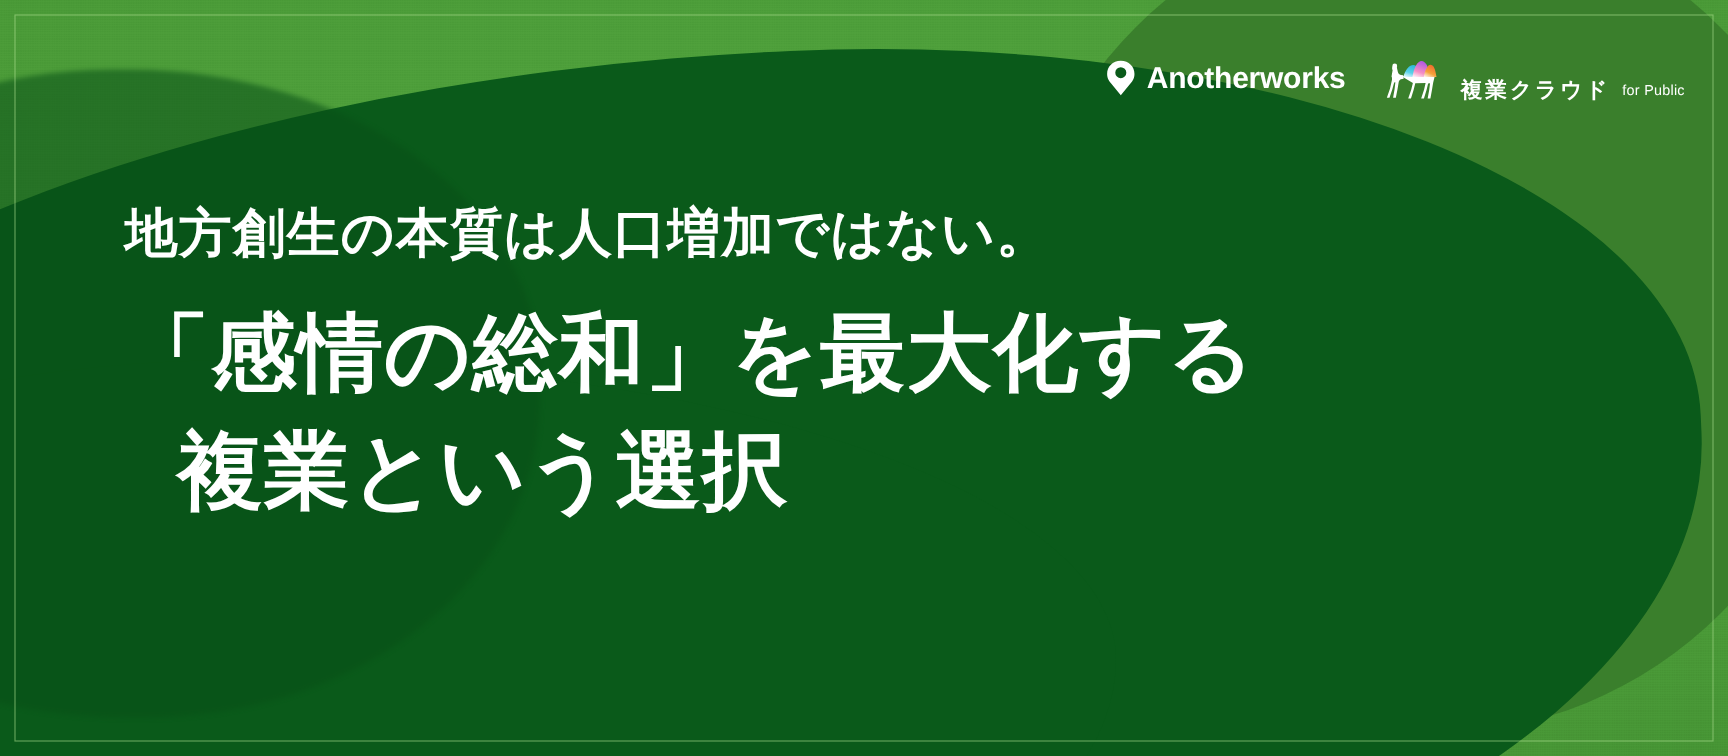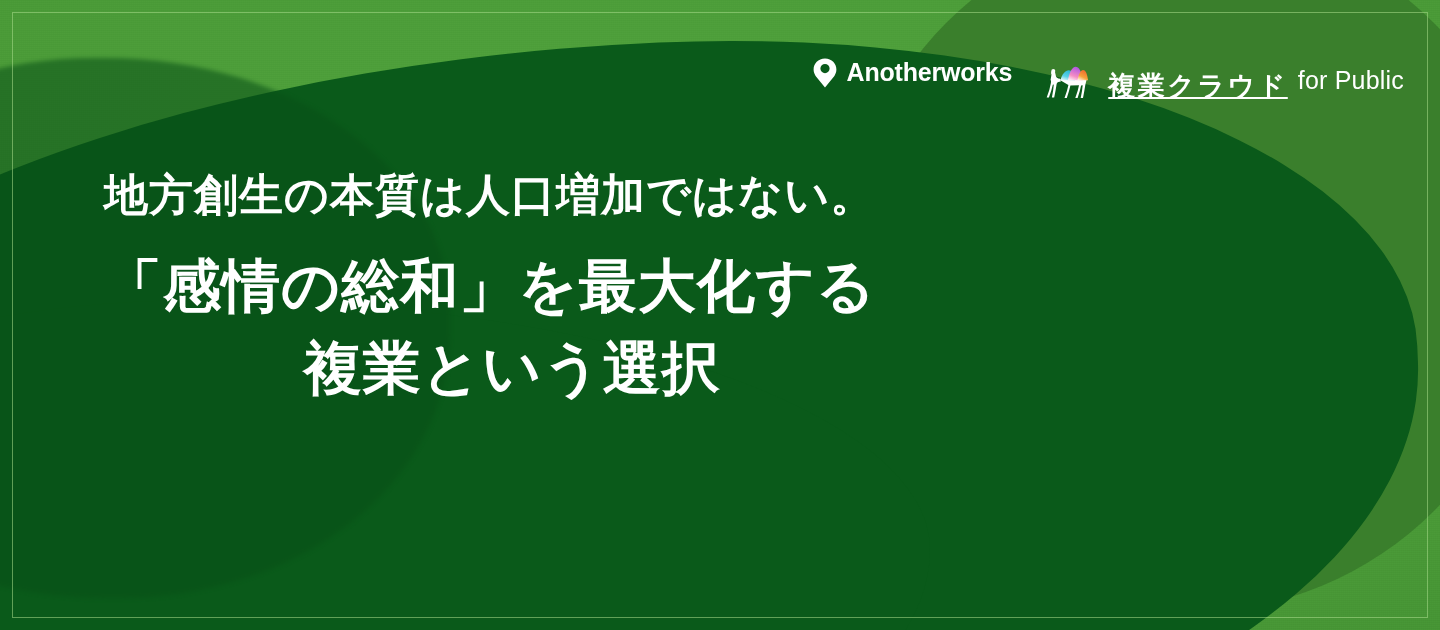"複業クラウド" .fc-word { font-size: 27px -> 18px; text-decoration: underline -> none }
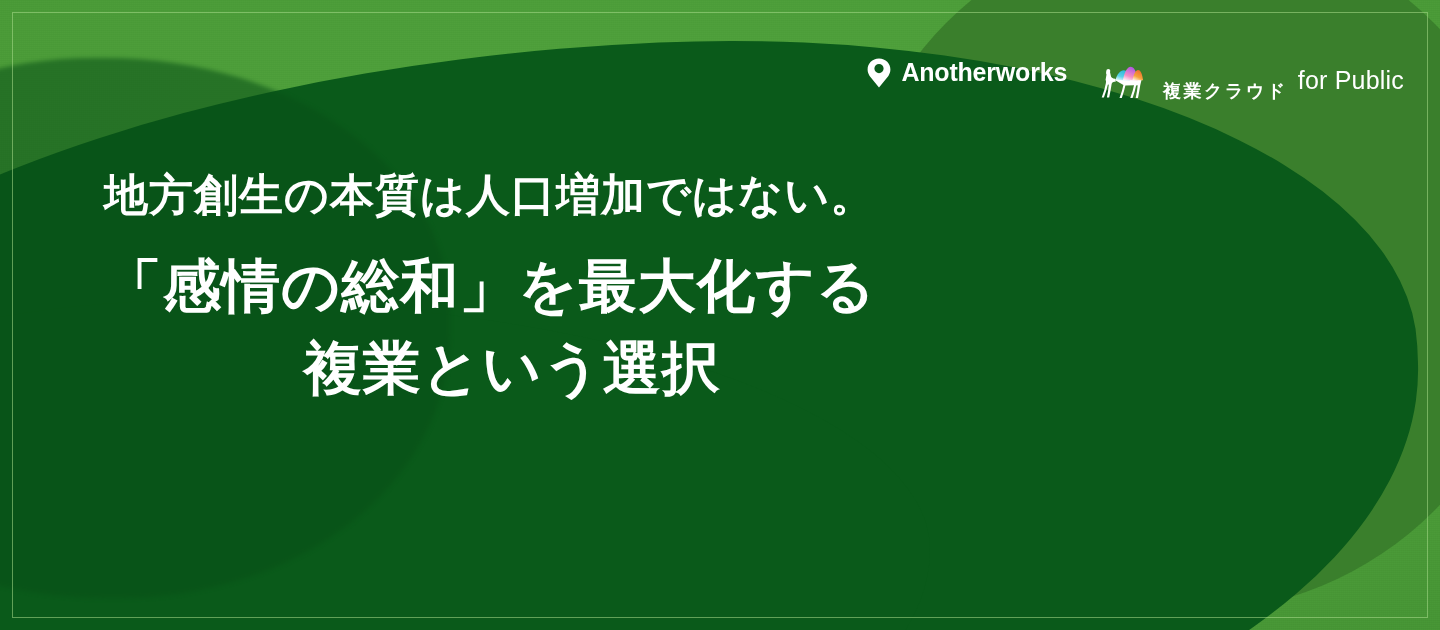"for Public" .fc-sub { font-size: 25px -> 12px; margin-top: 16px -> none }
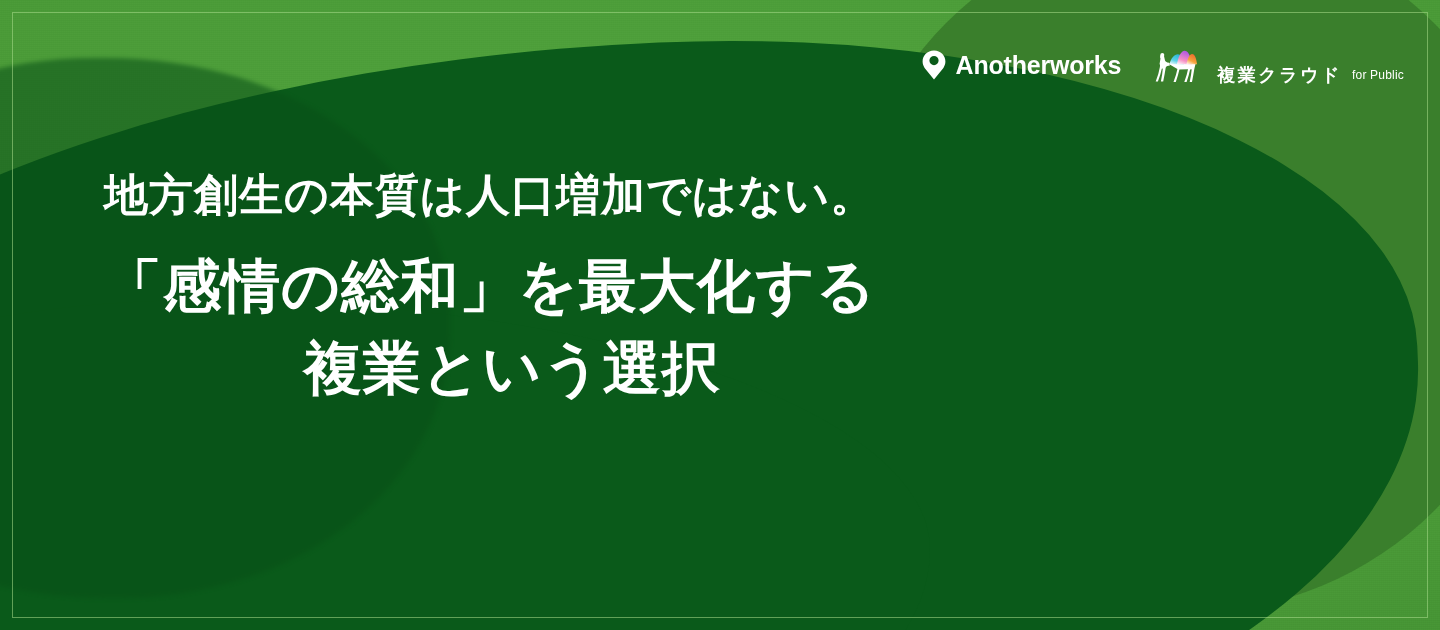"「感情の総和」を最大化する" .line-main { font-size: 58px -> 71px; text-align: center -> none }
